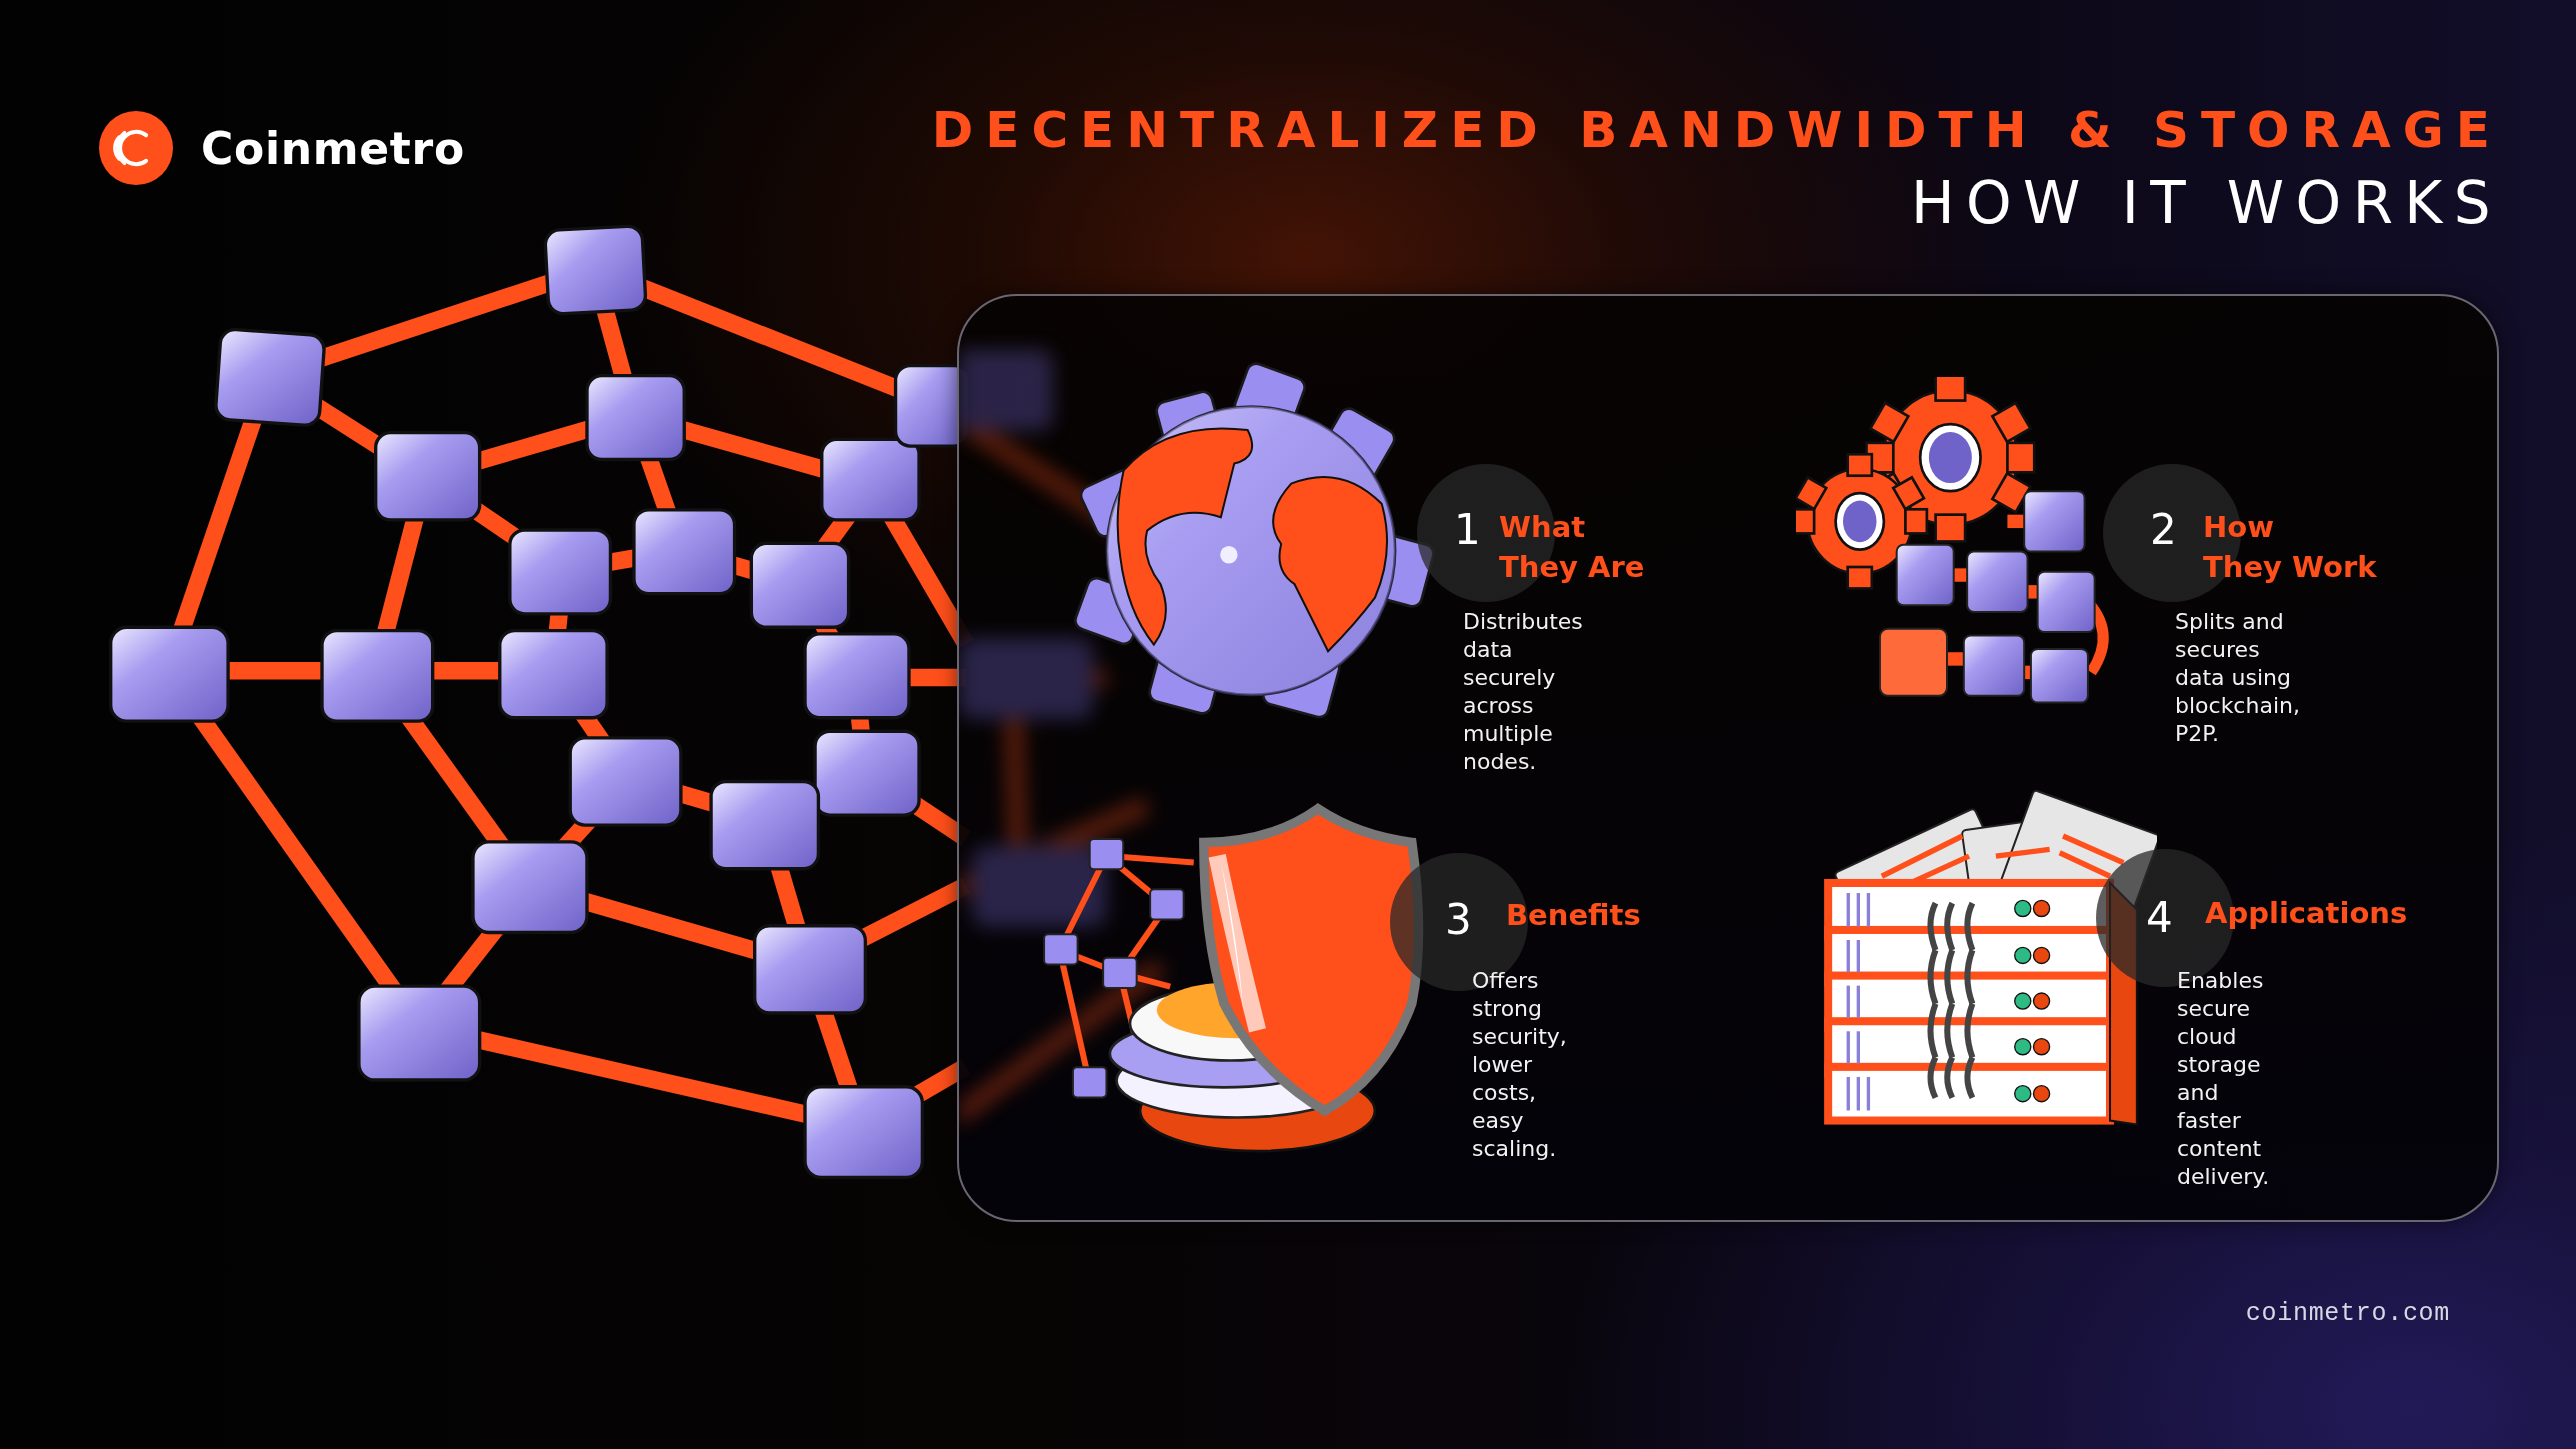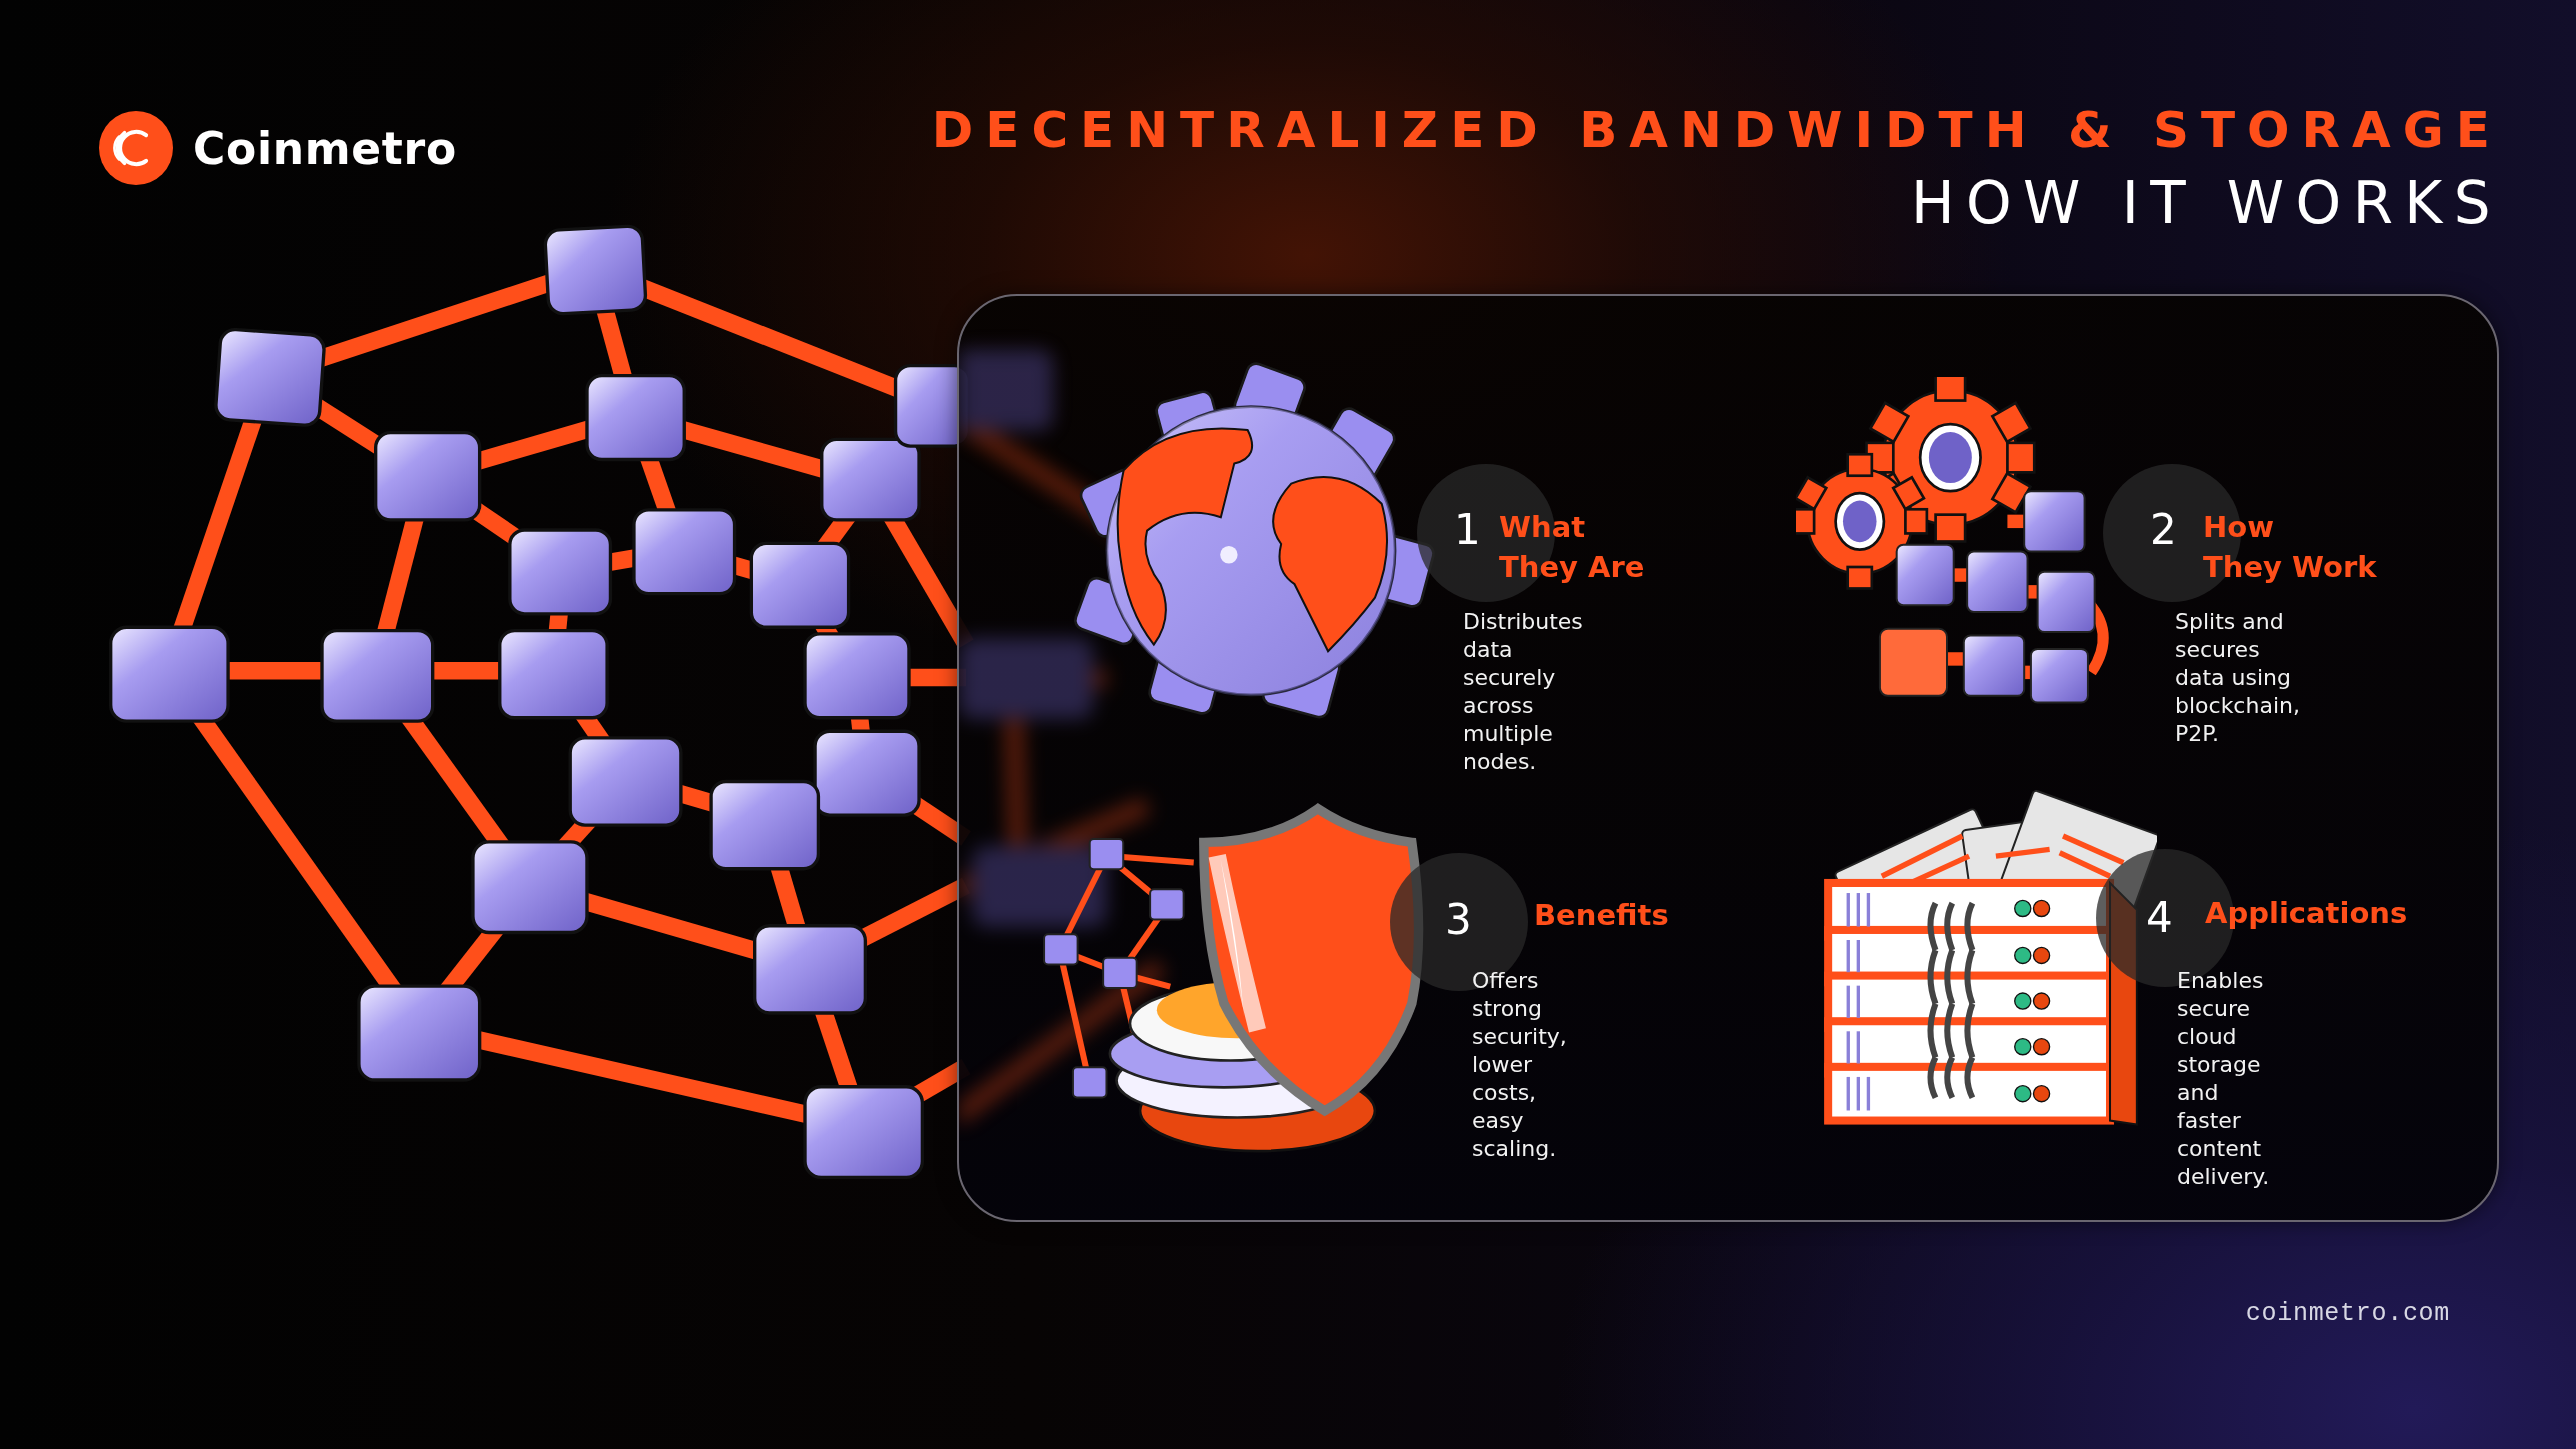"Coinmetro" .logo { gap: 20px -> 28px }
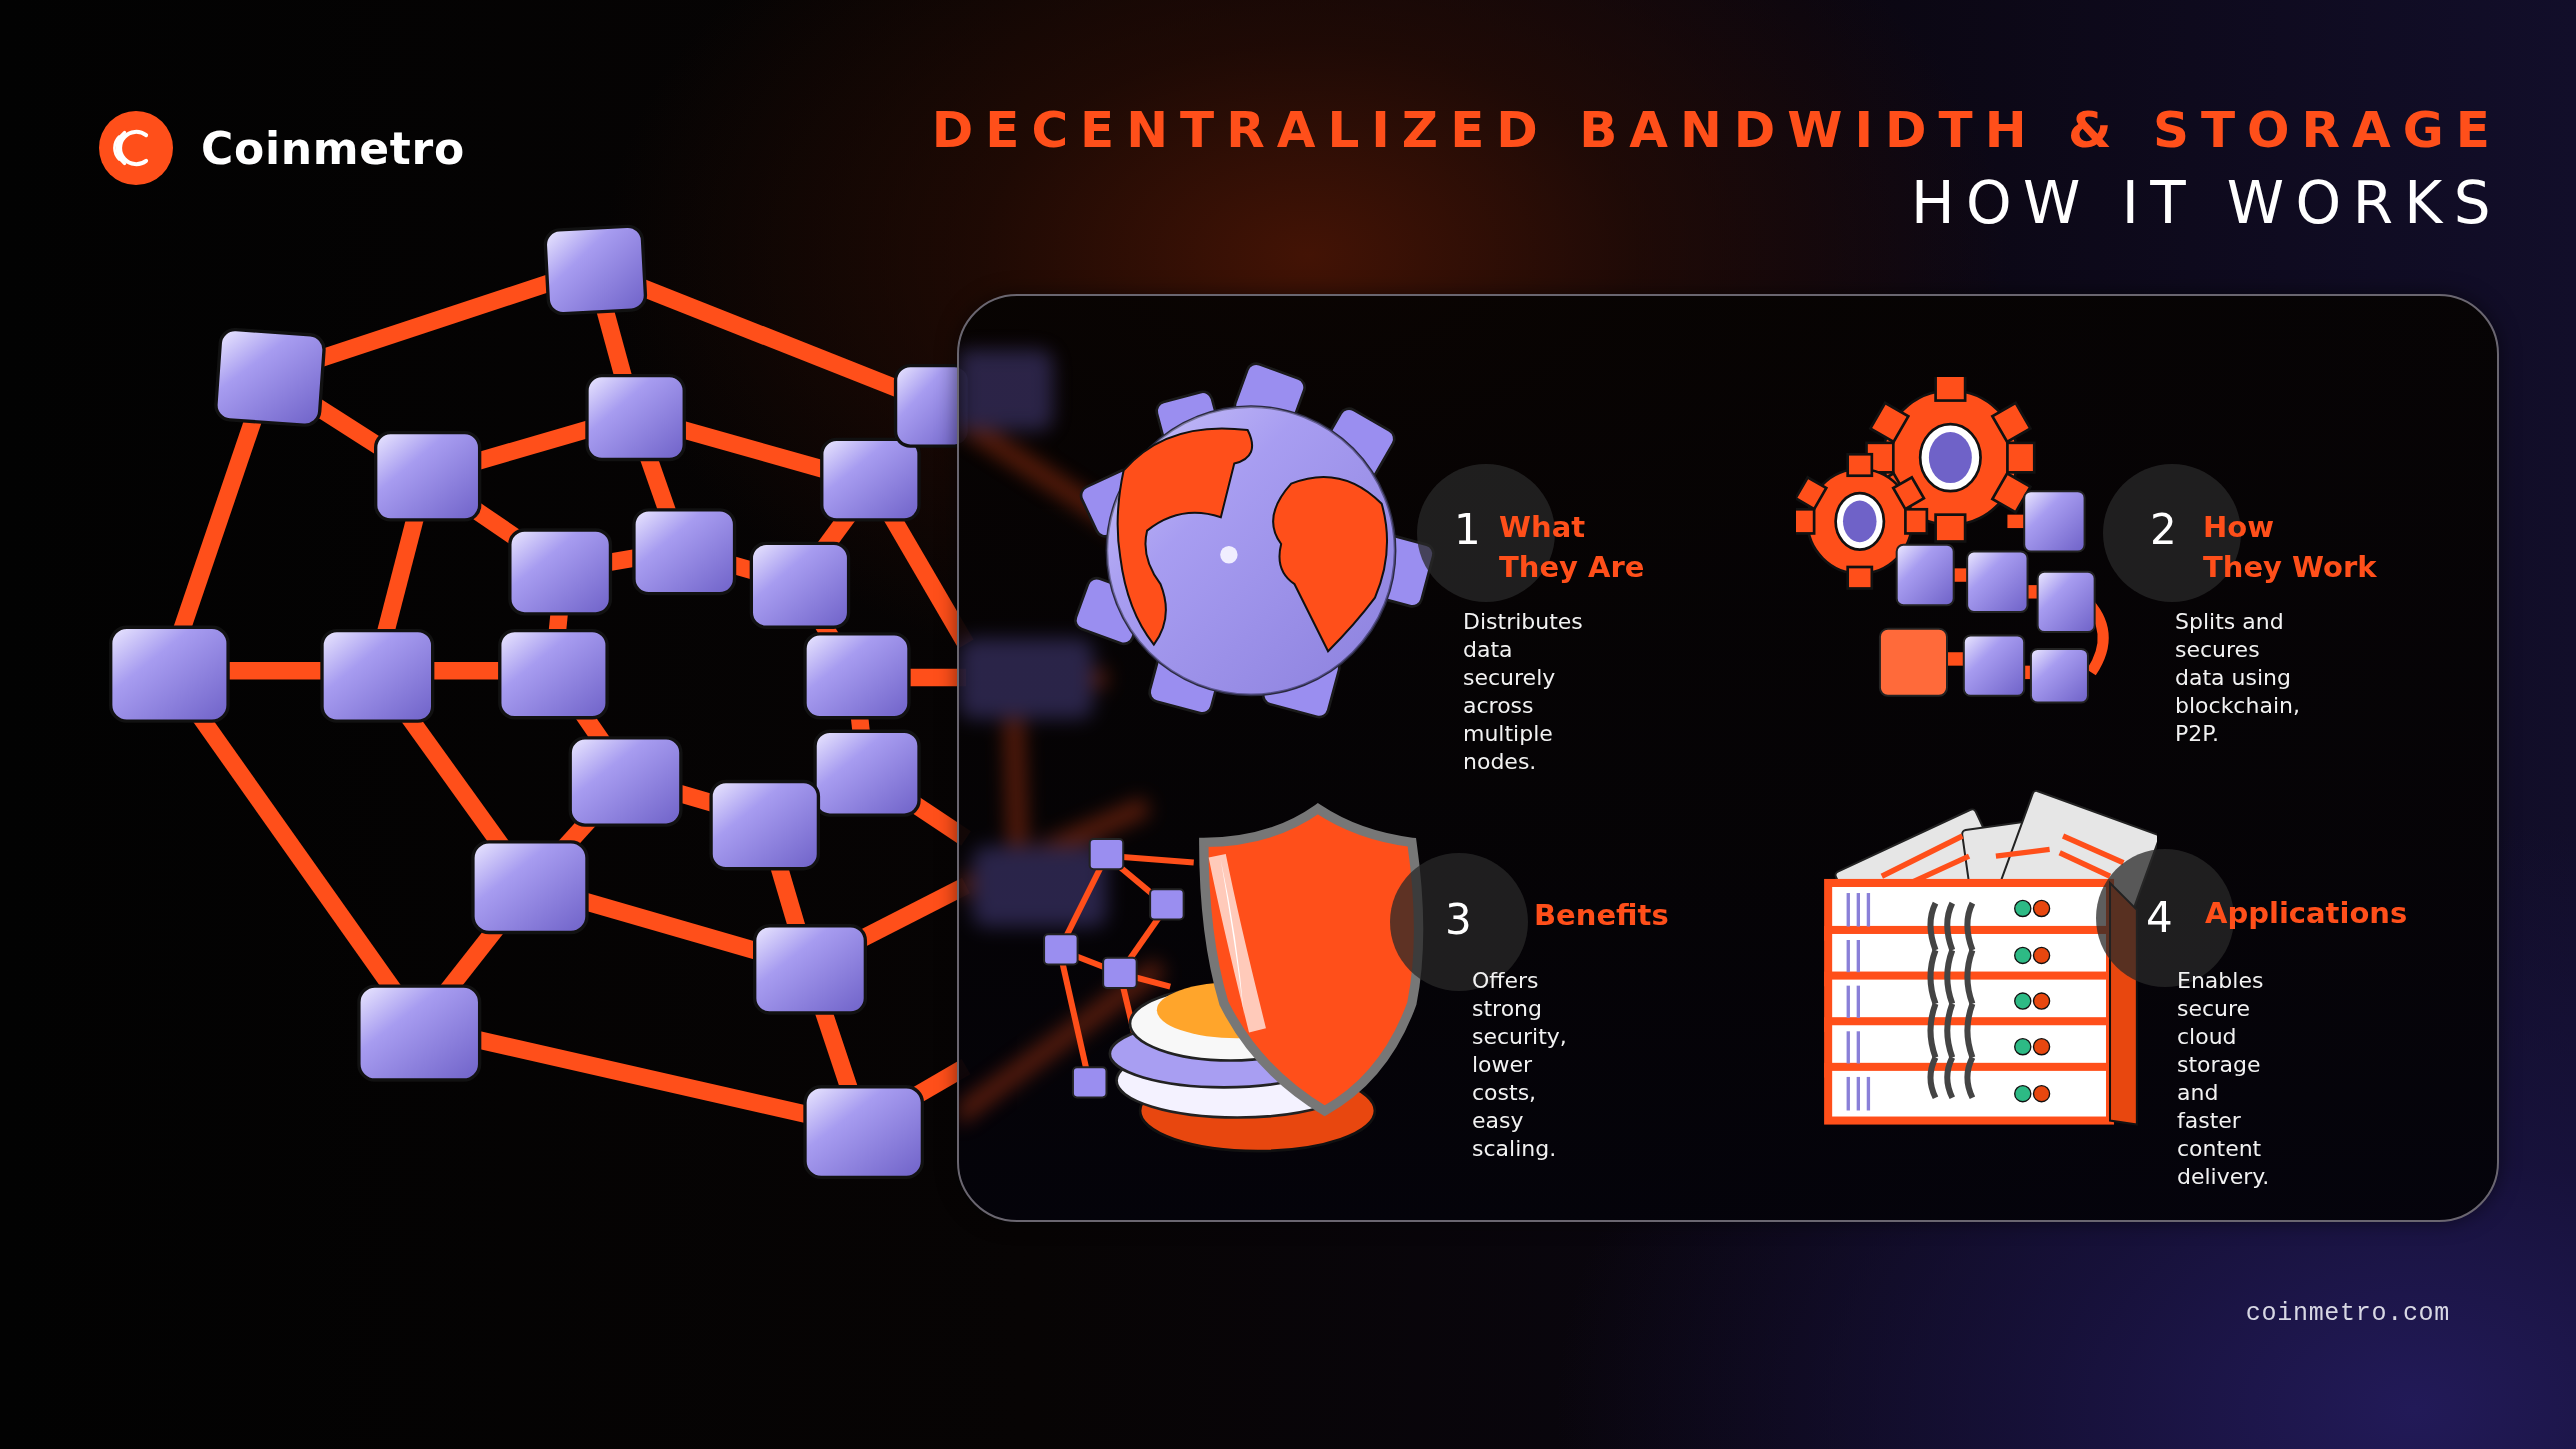"Benefits" div.item-title { margin-left: 28px -> none }
